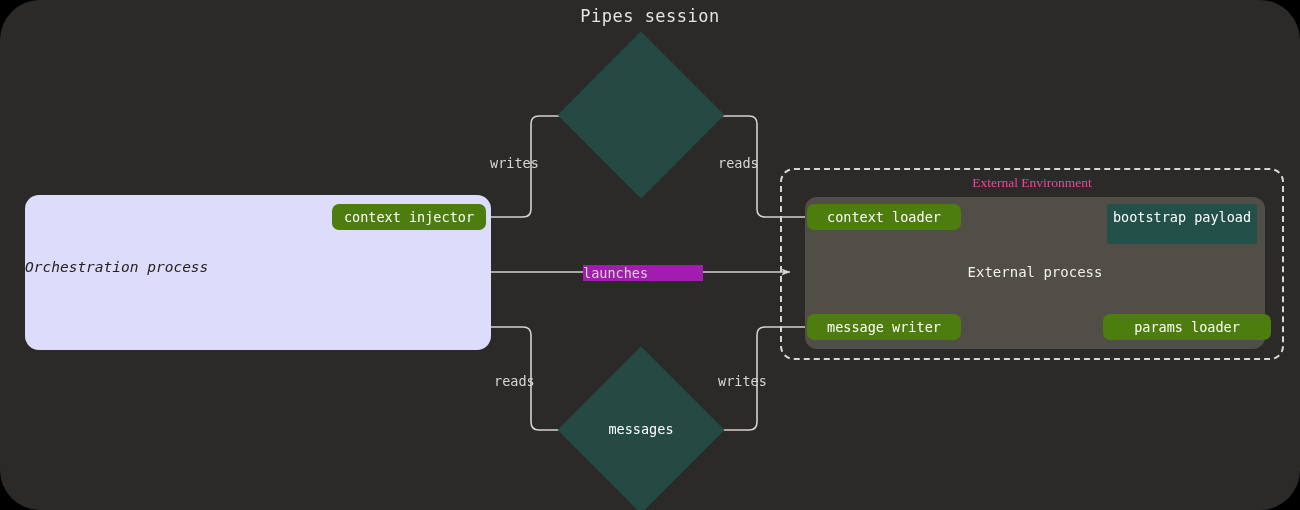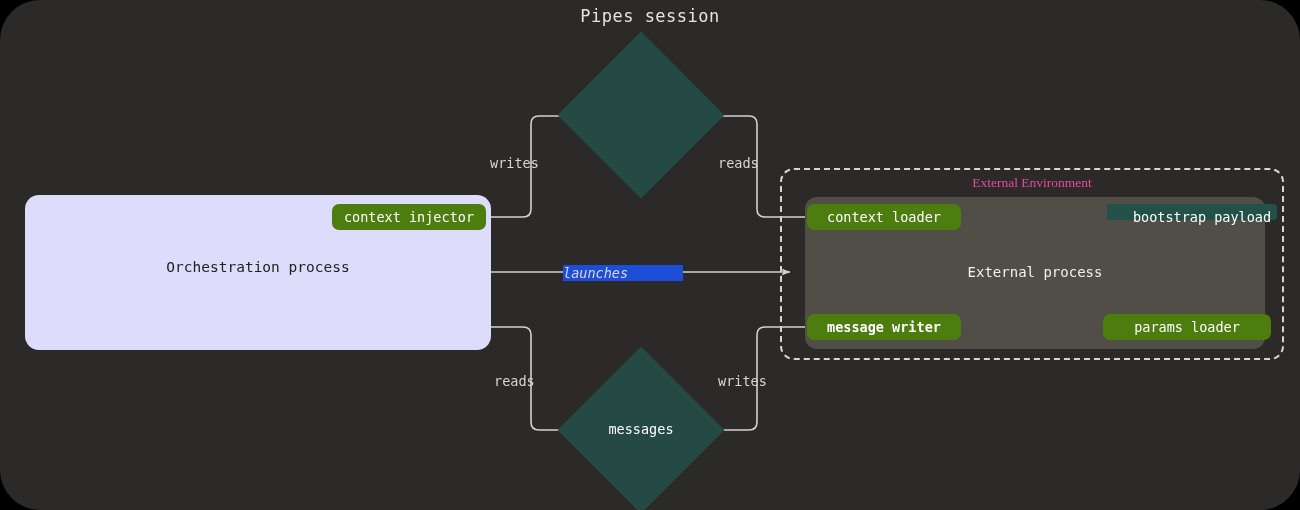"bootstrap payload" .asset-rect { height: 16px -> 40px; padding-left: 20px -> none }
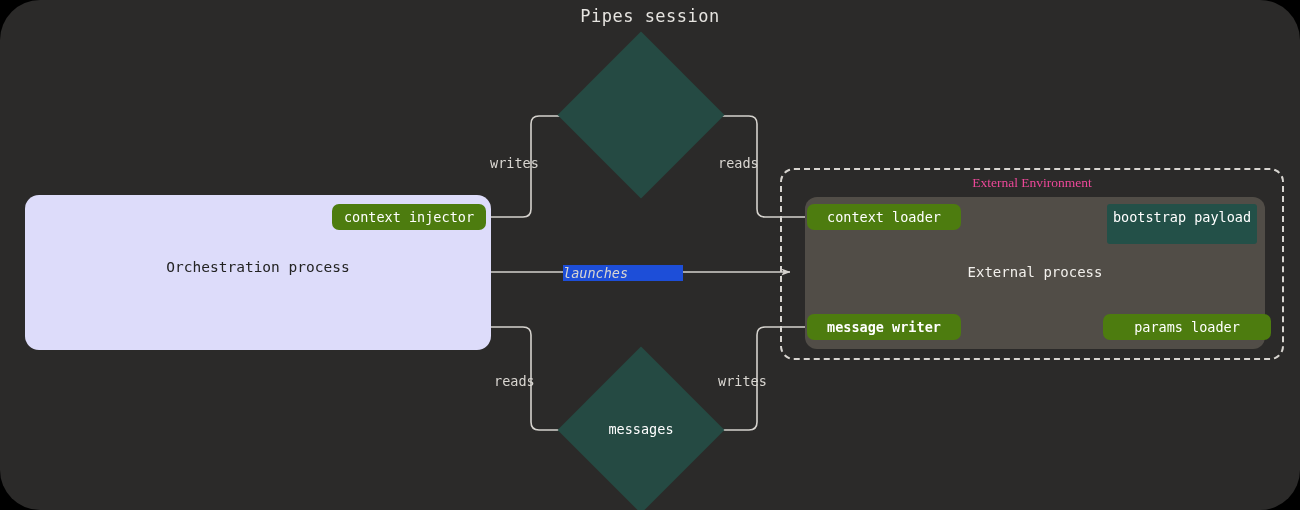"Orchestration process" #orchestration-label { font-style: none -> italic; text-align: center -> left }
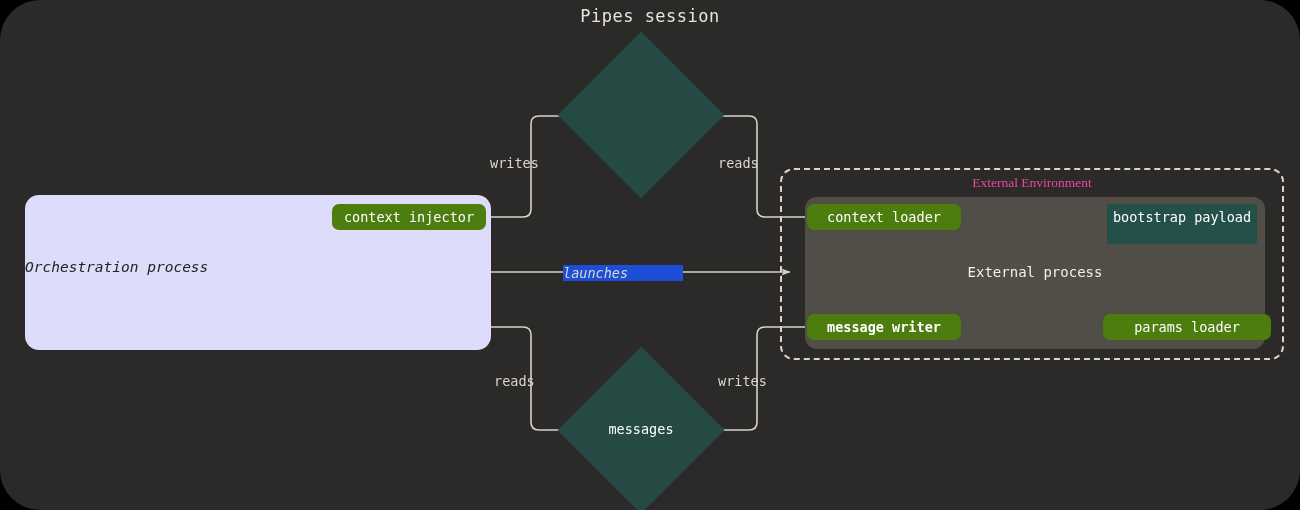"launches" div.edge-label { background: #1d4ed8 -> #a21caf; font-style: italic -> none; left: 563px -> 583px }
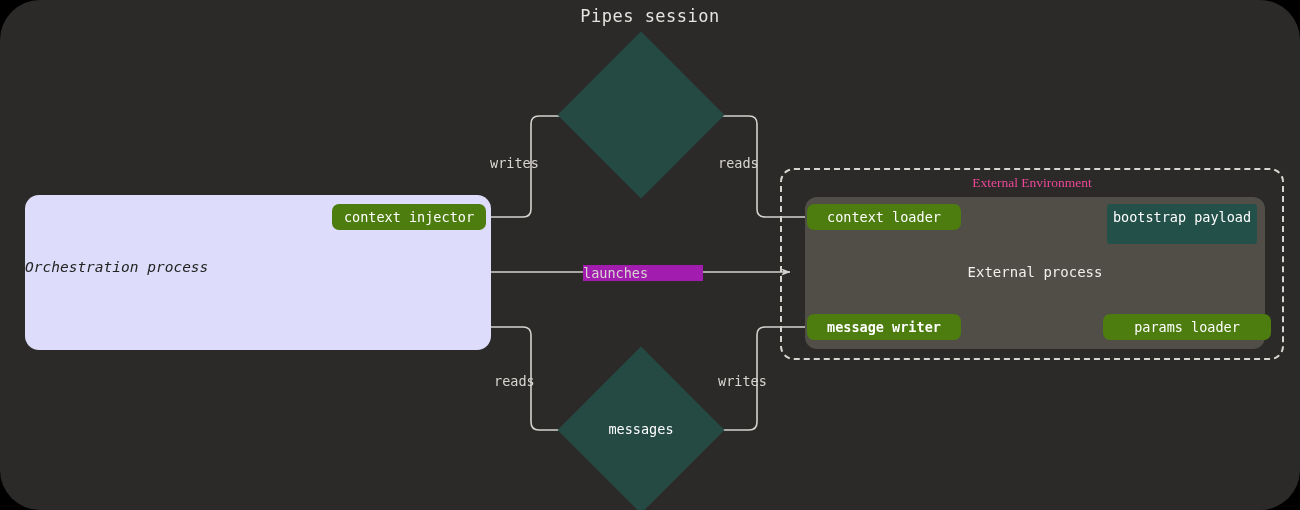"message writer" #btn-message-writer { font-weight: bold -> none }
